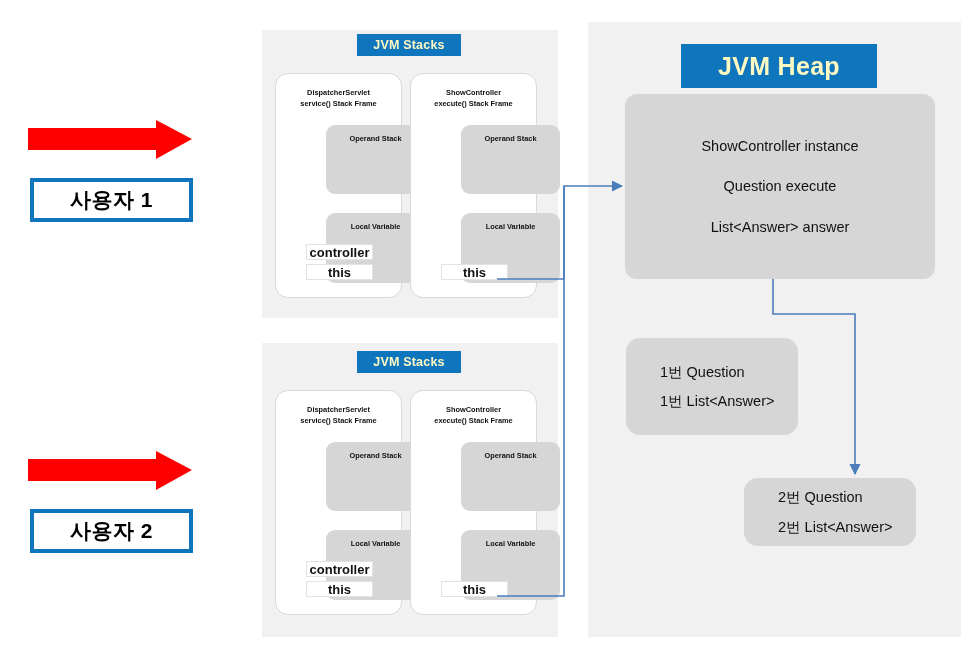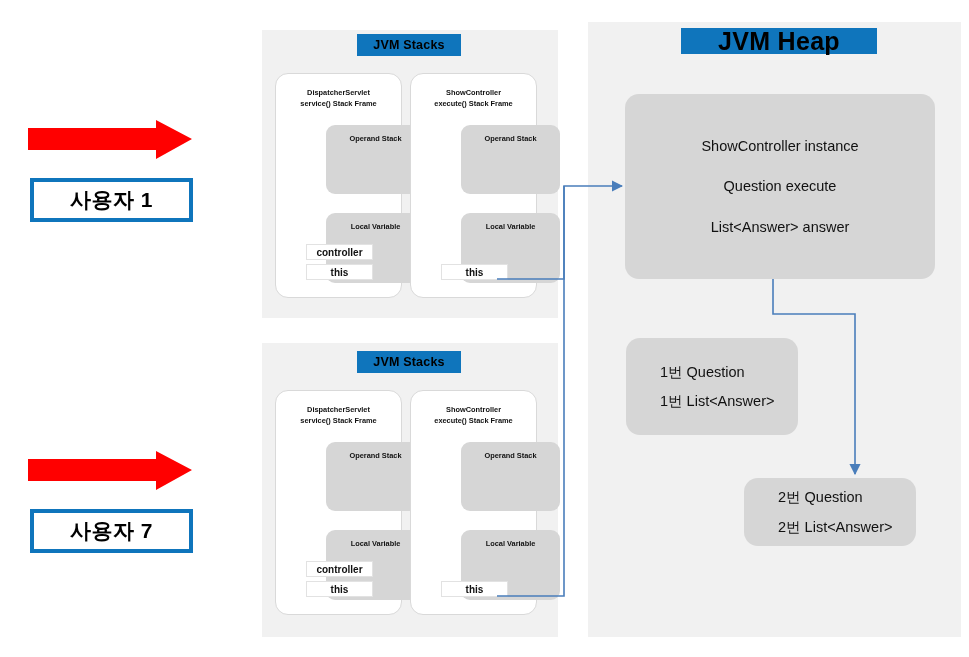"JVM Stacks" .panel-title { color: #000000 -> #fef9c3 }
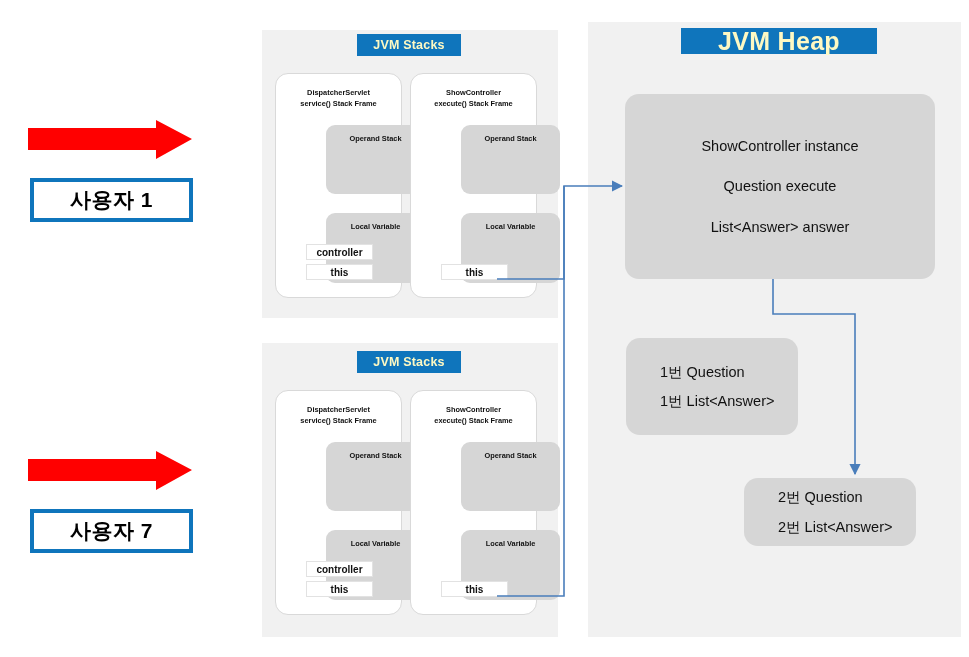"JVM Heap" div.panel-title { height: 26px -> 44px; top: 28px -> 44px }
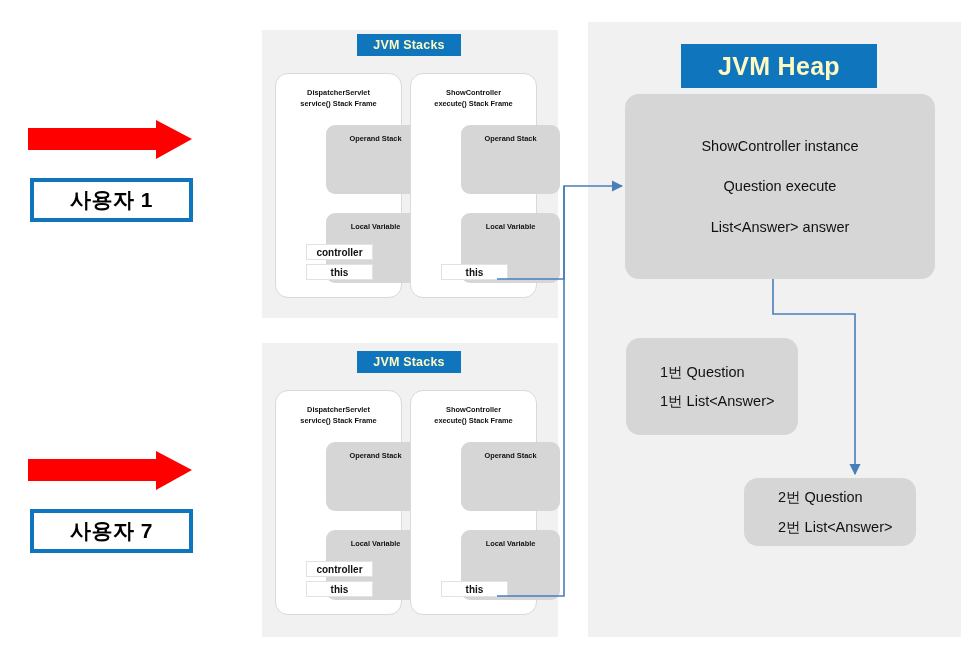"ShowController instance" div.heap-box { border-radius: none -> 12px }
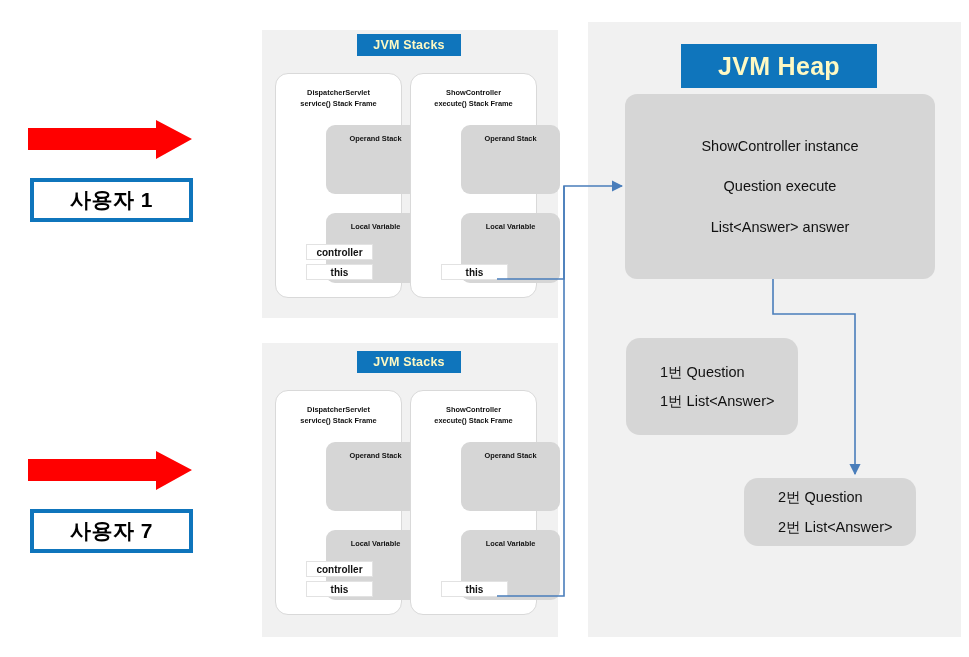"controller" .slot { font-size: 10px -> 13px }
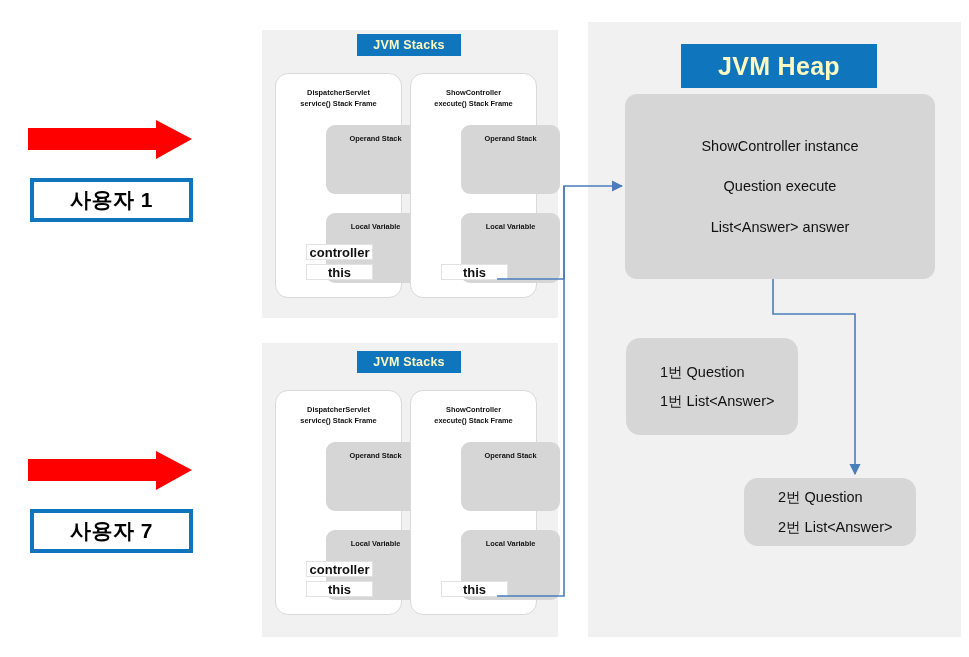"사용자 7" span { text: 7 -> 2 }
